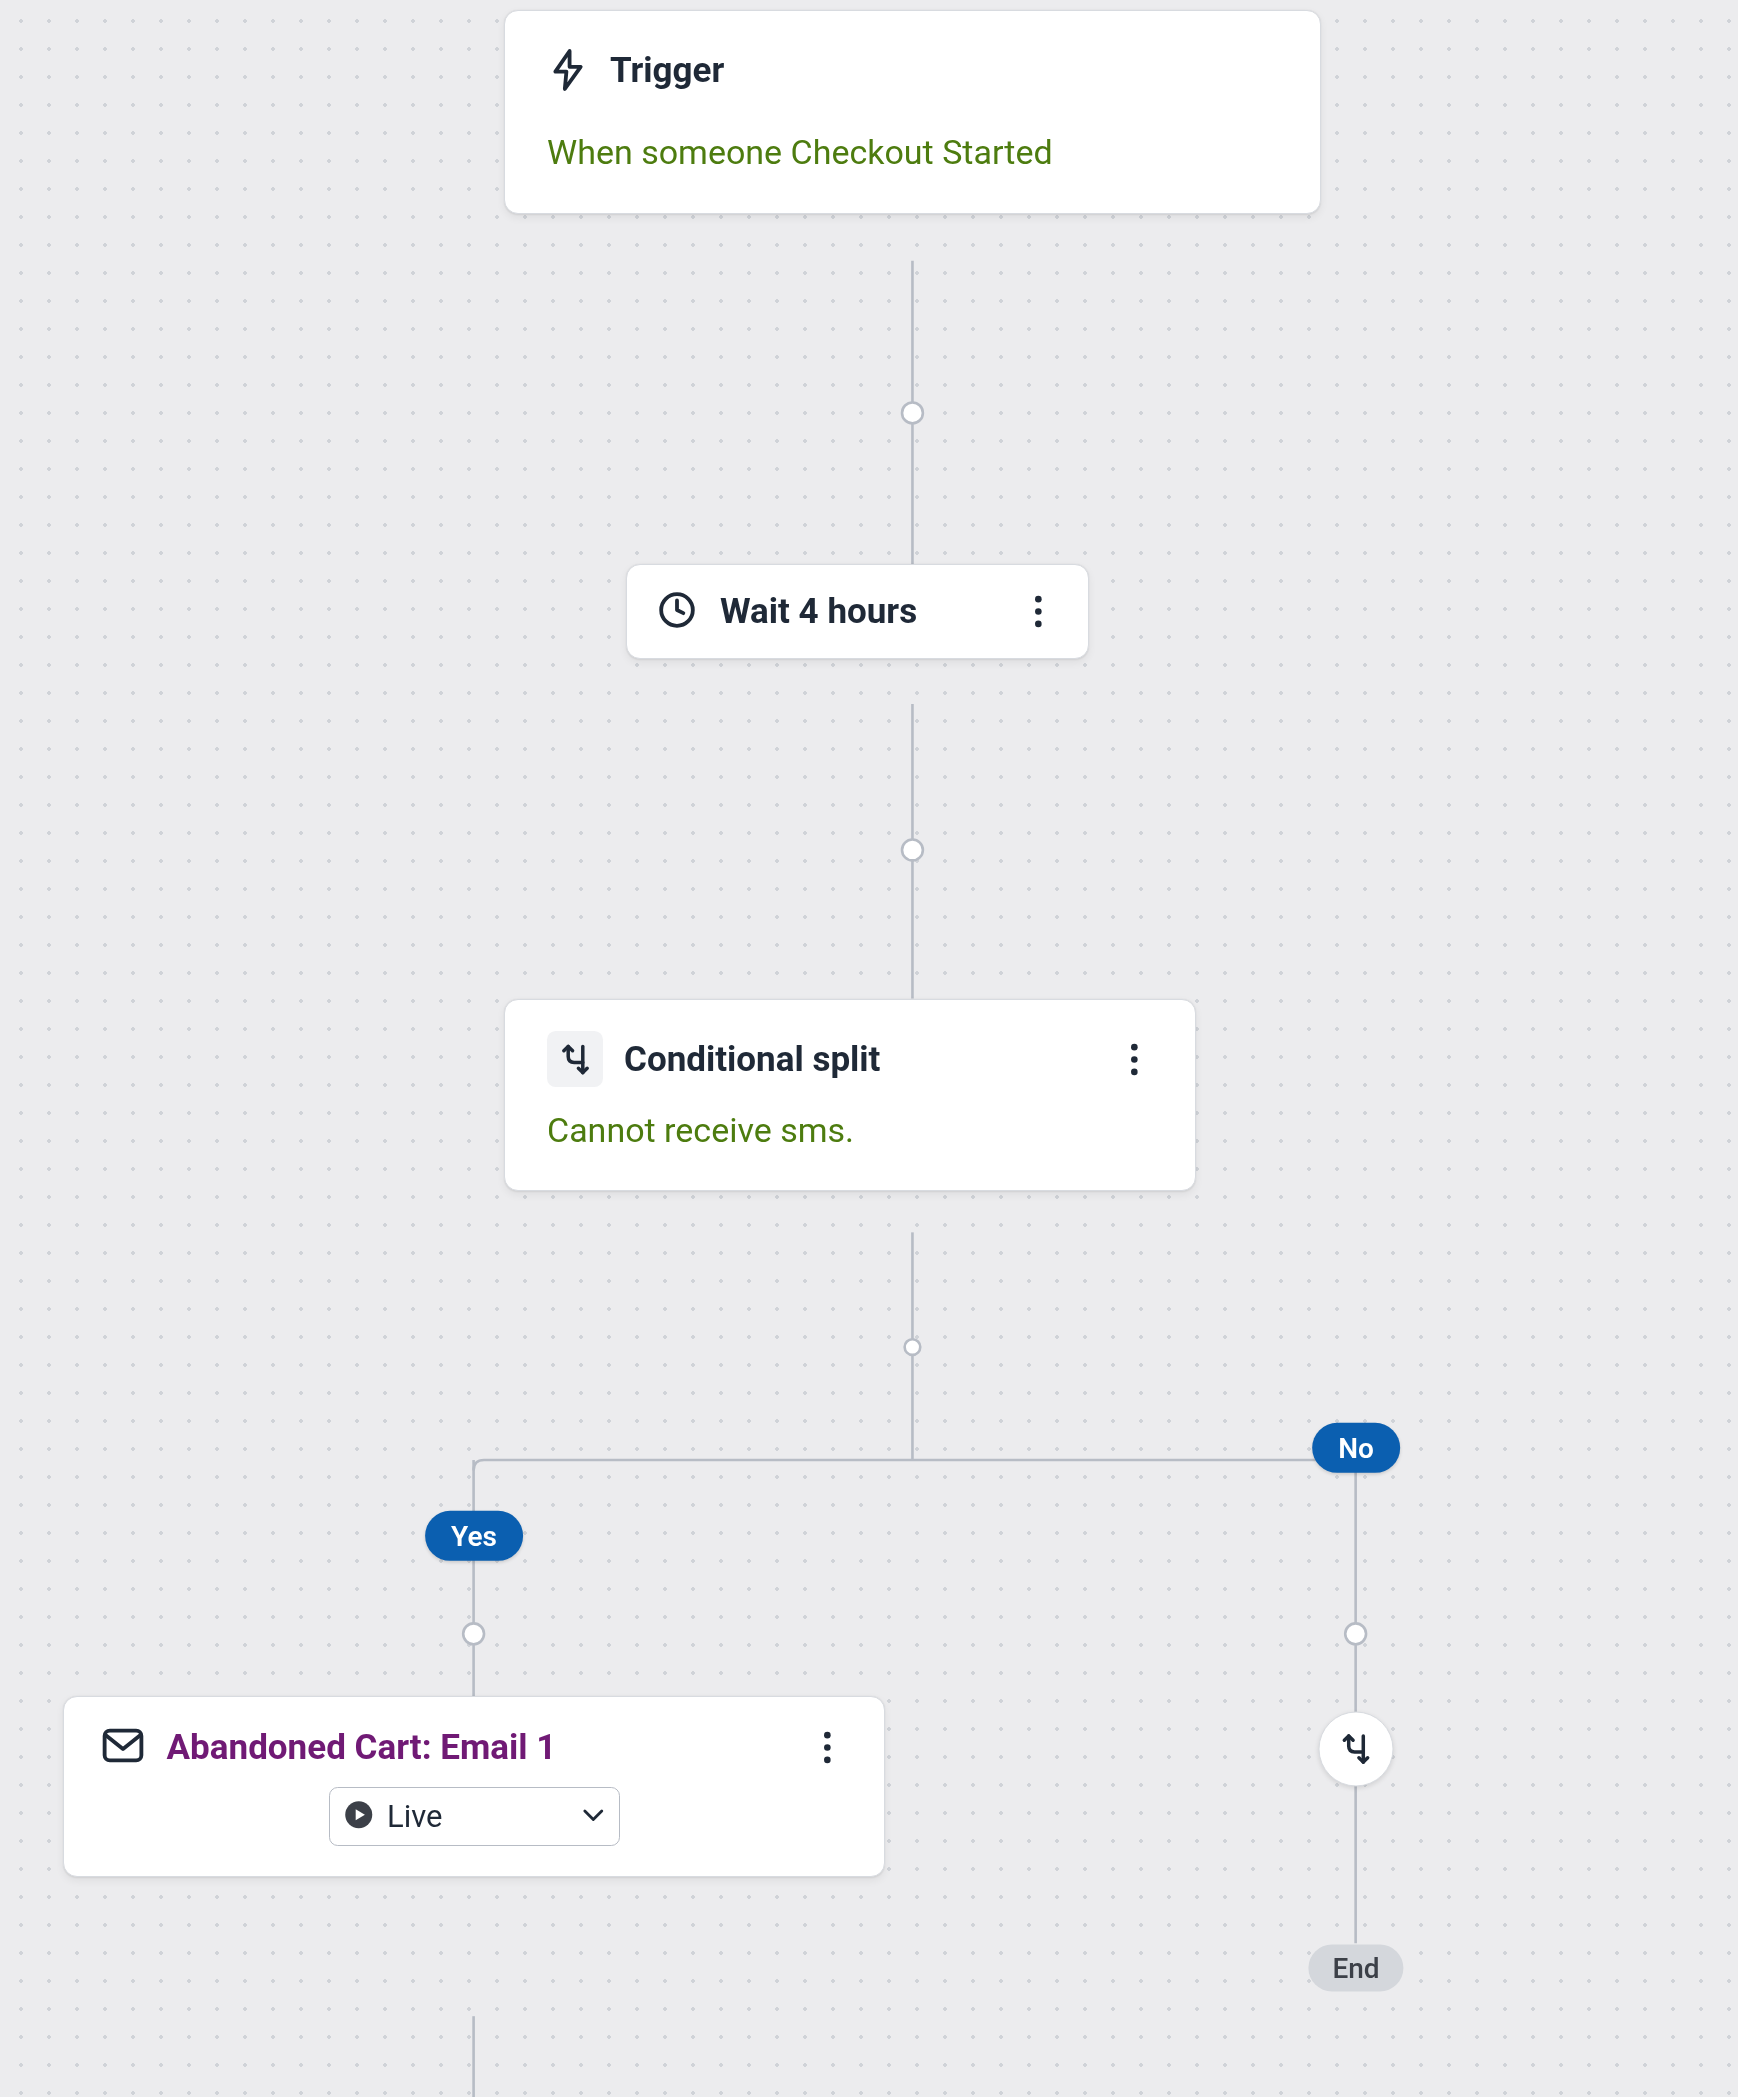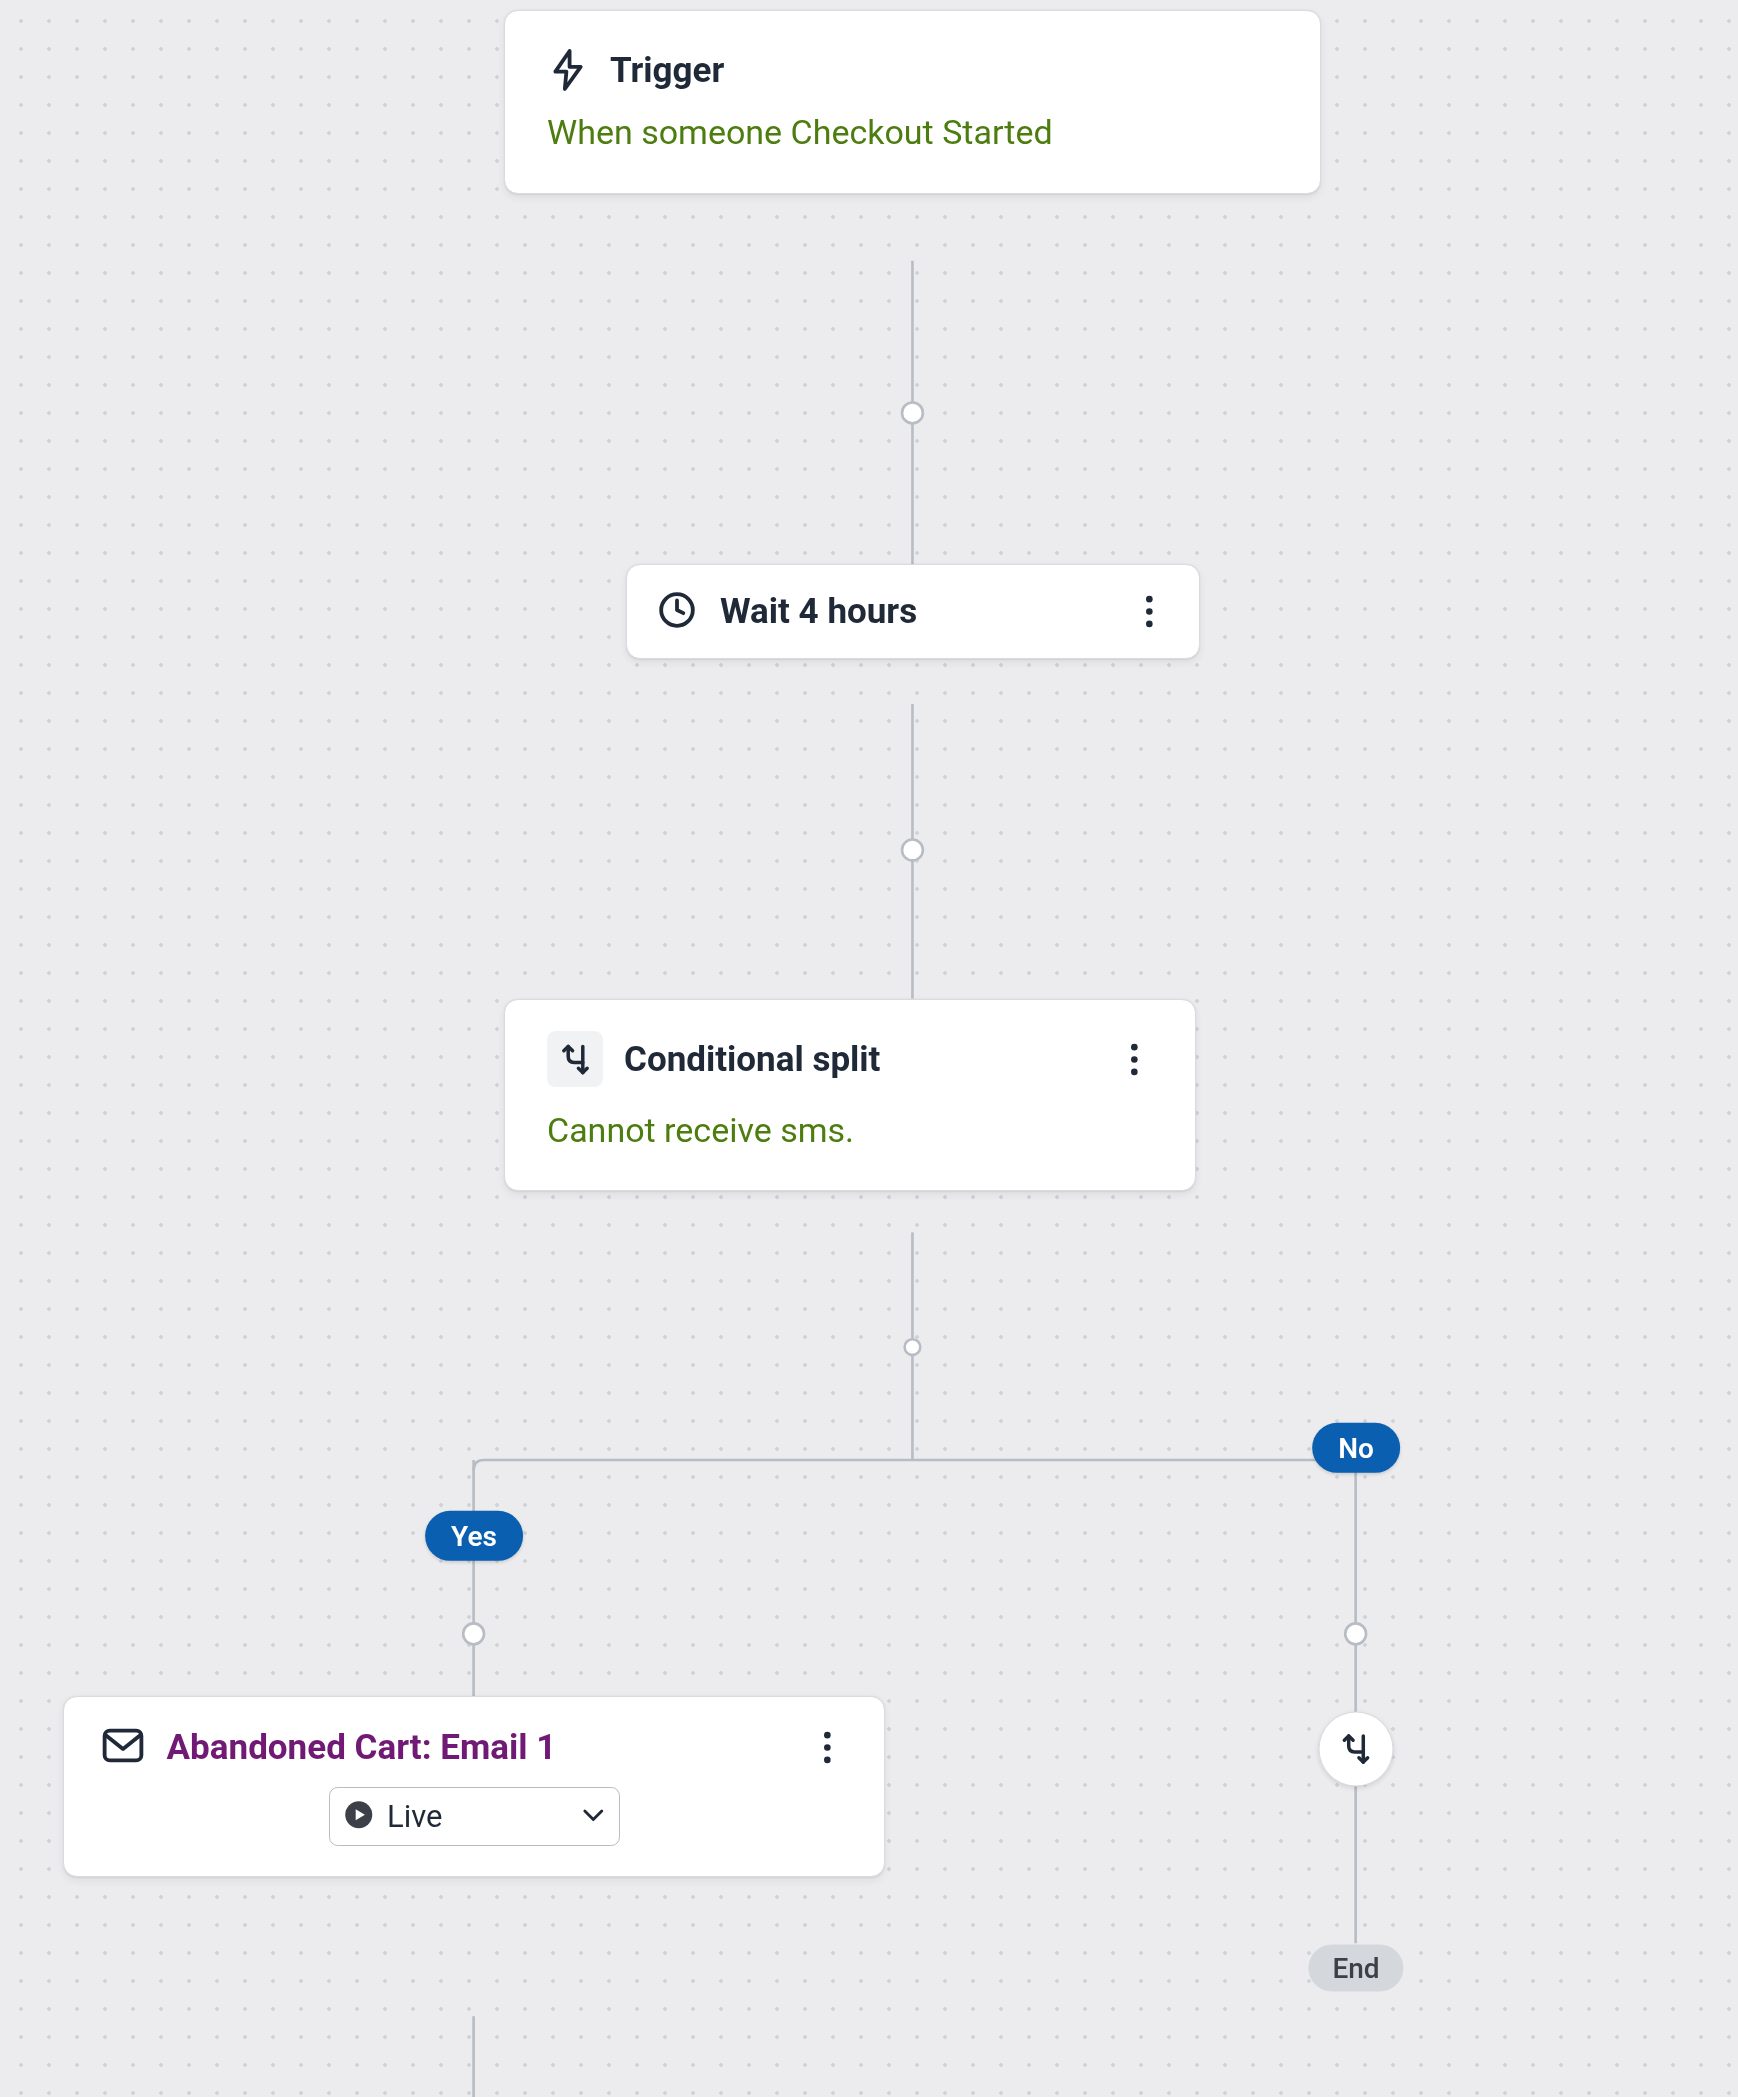"Trigger" .card-header { margin-bottom: 12px -> 32px }
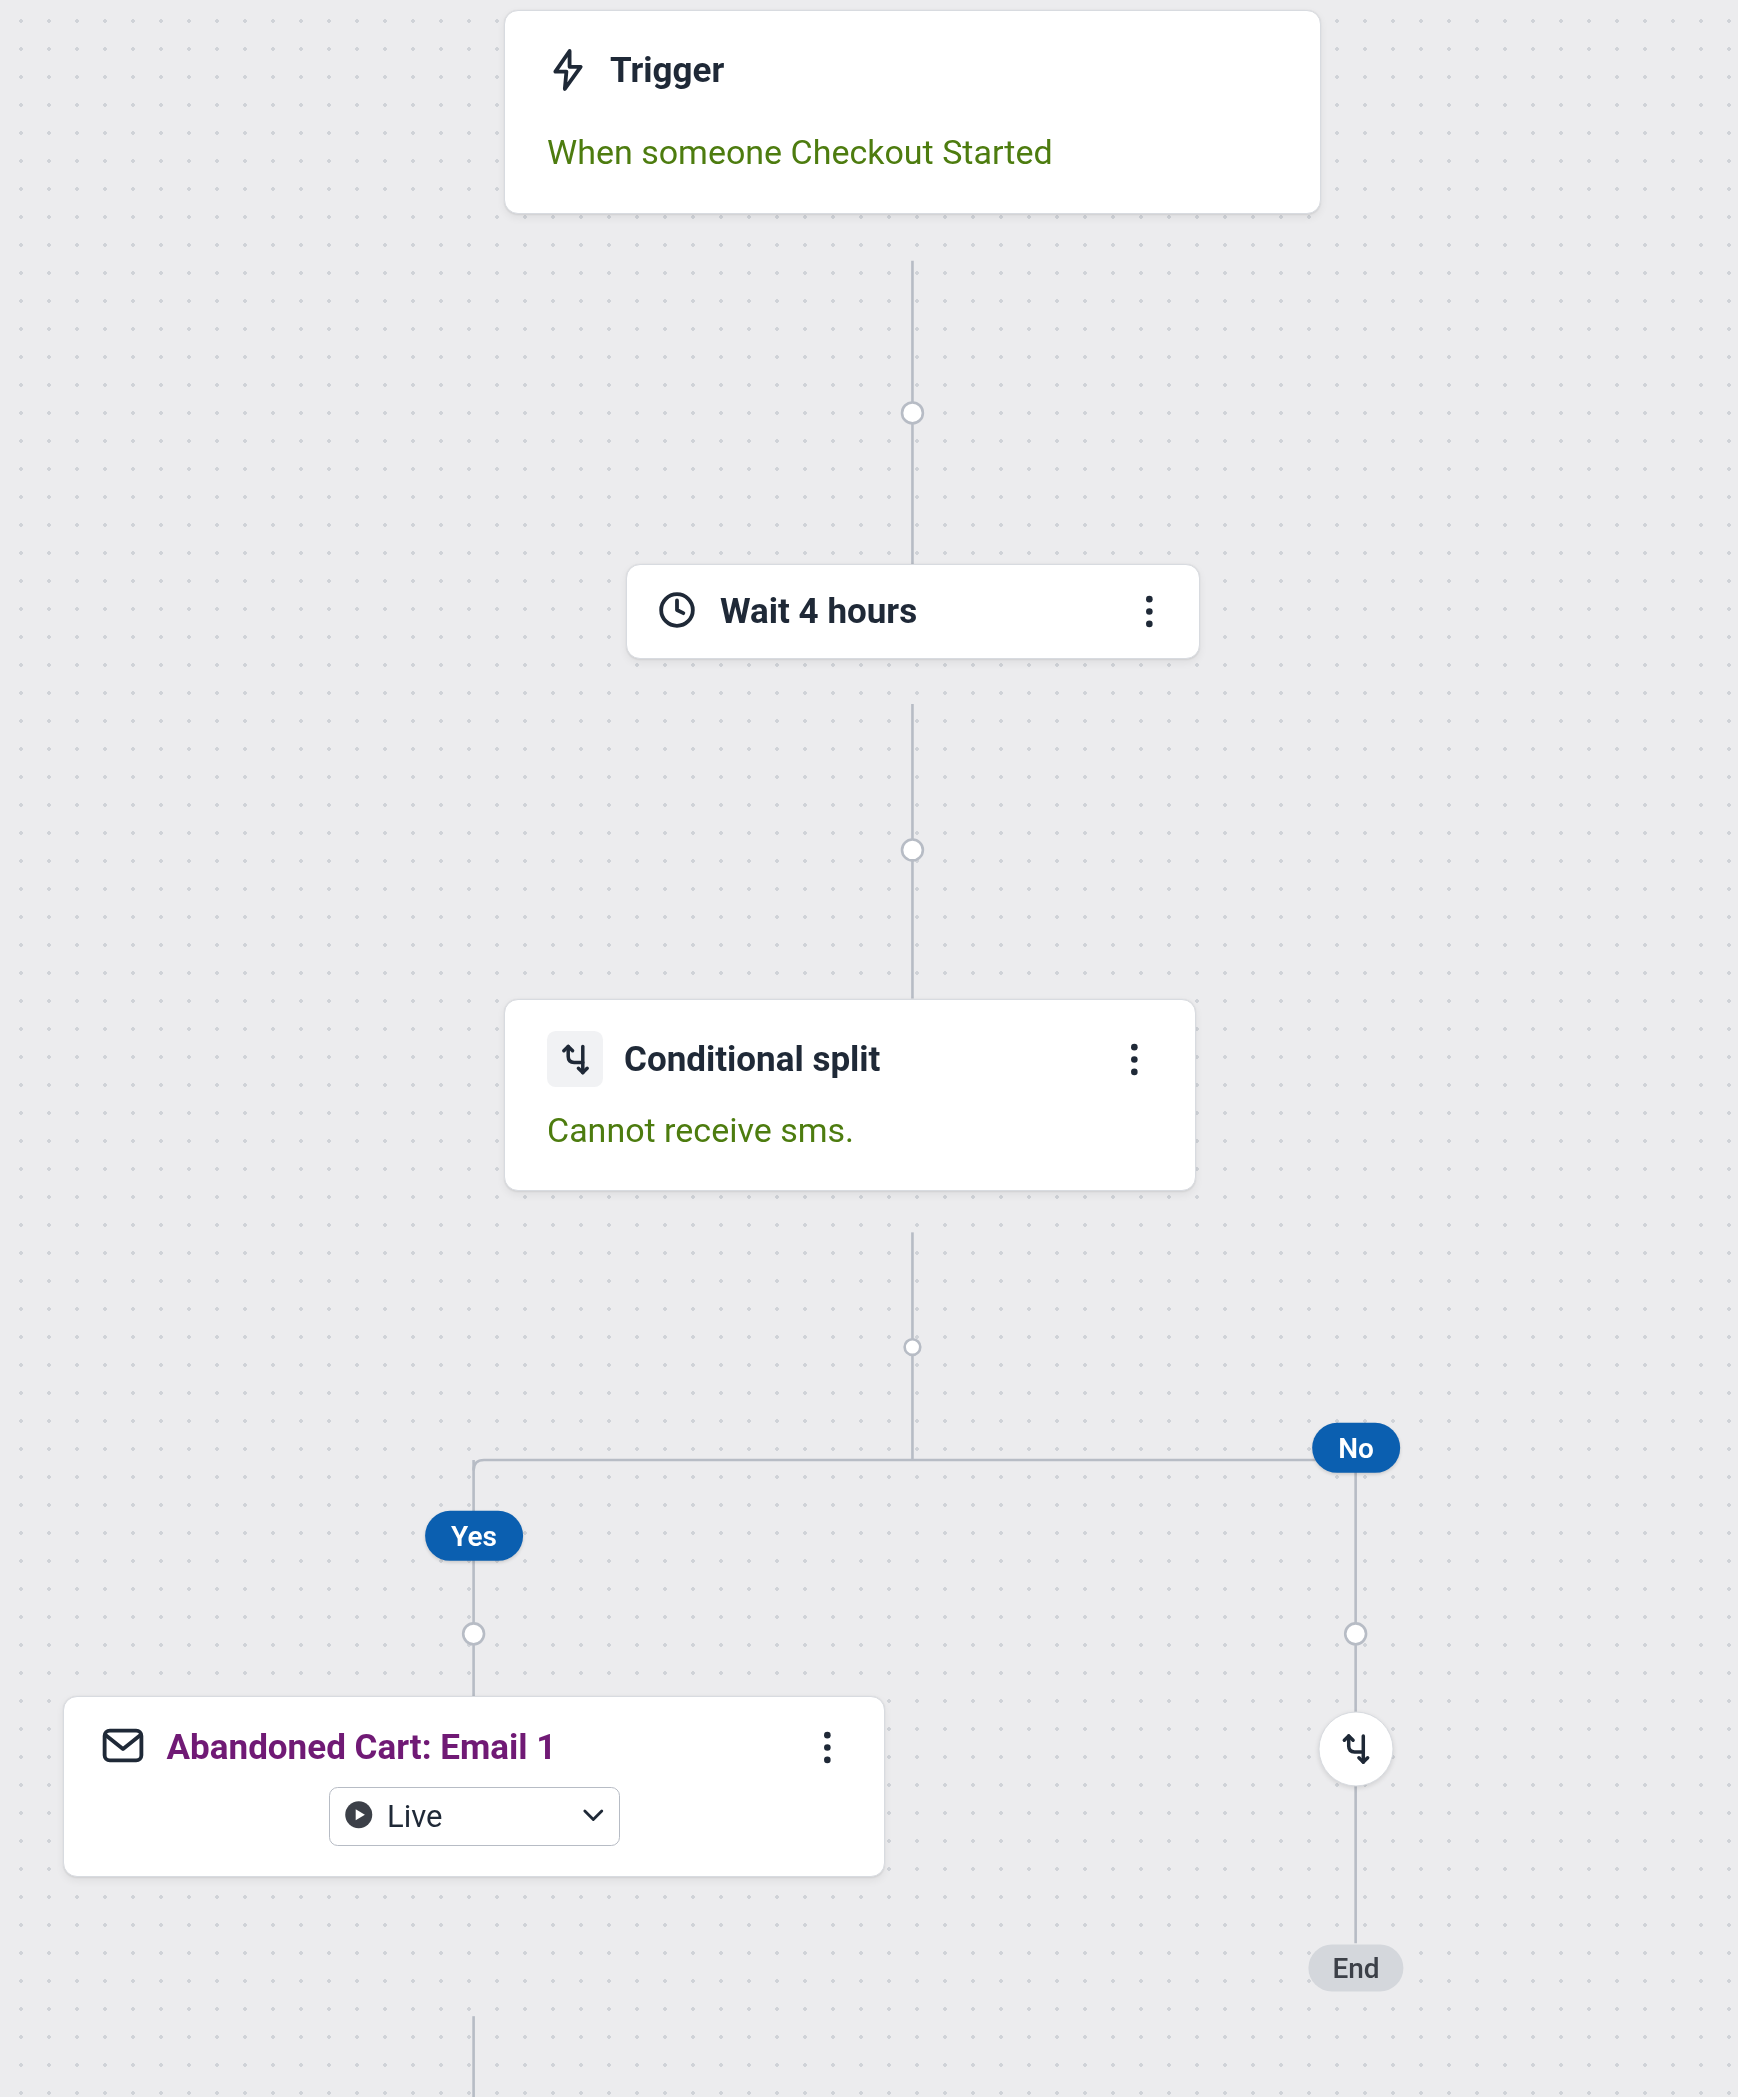"Wait 4 hours" .wait-card { width: 574px -> 463px }
